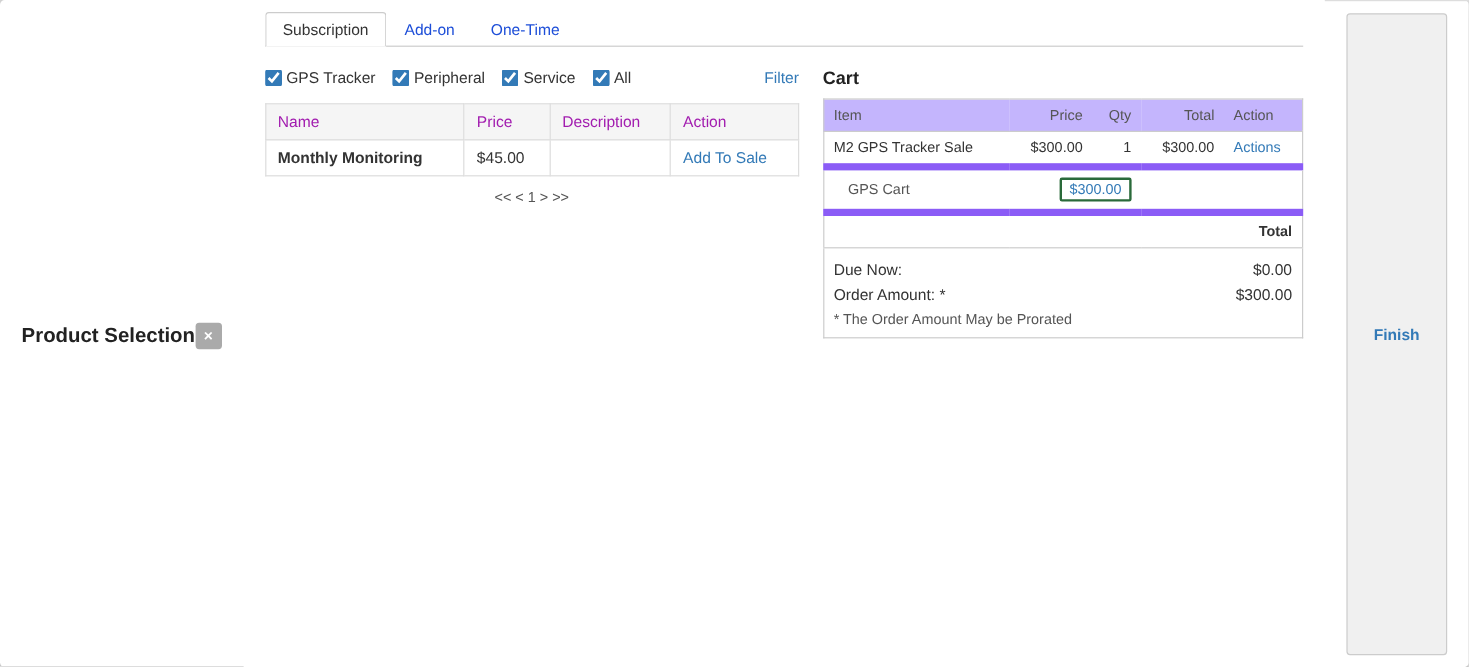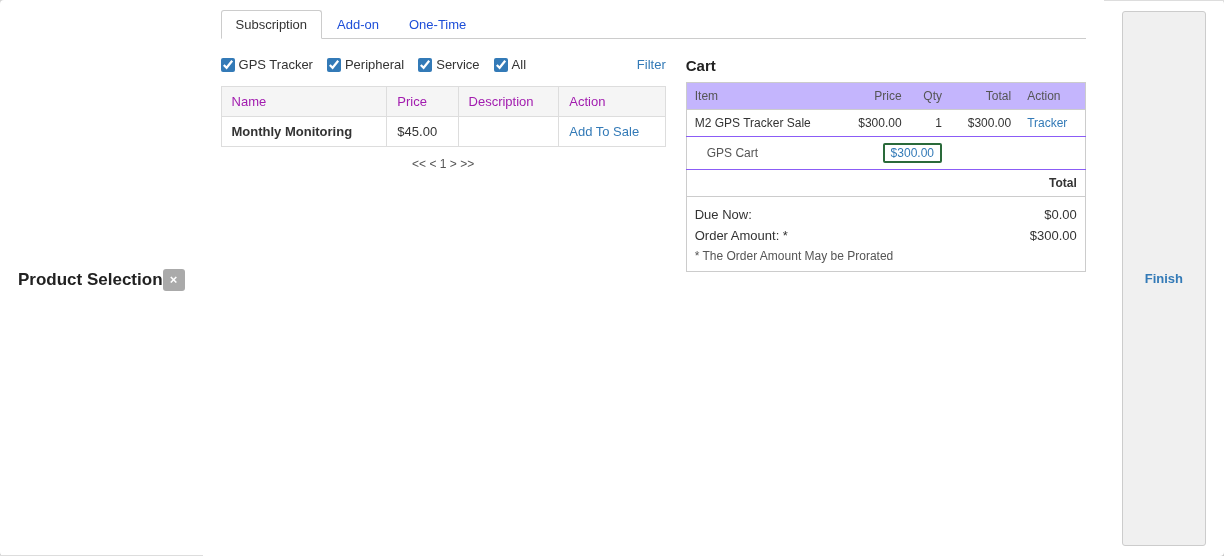"M2 GPS Tracker Sale" .cart-table td { border-bottom: 1px solid #8b5cf6 -> 6px solid #8b5cf6 }
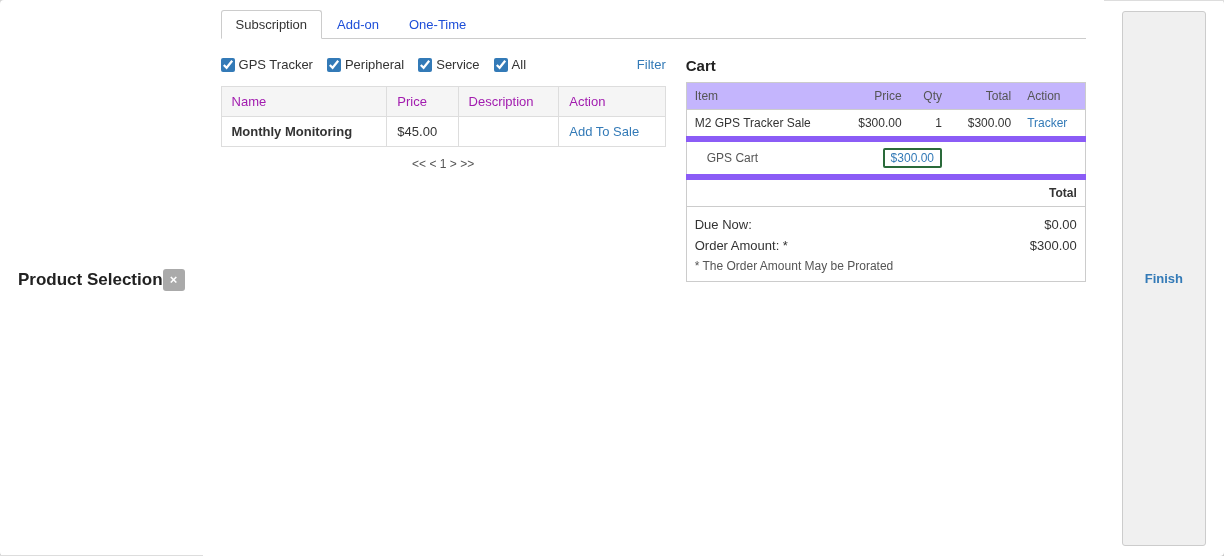"Tracker" a.remove-link { text: Tracker -> Actions }
